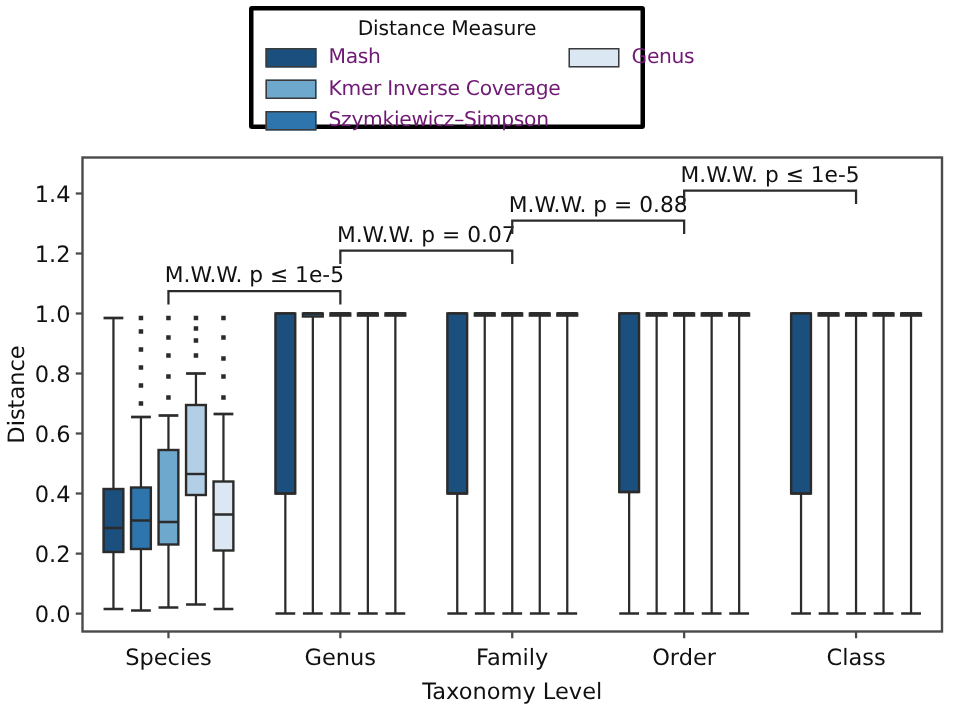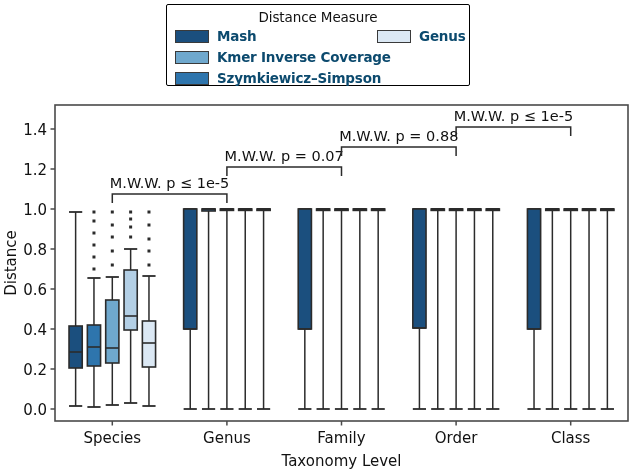"Distance Measure" .legend-box { border: 1px solid #000000 -> 3px solid #000000; width: 304px -> 264px }
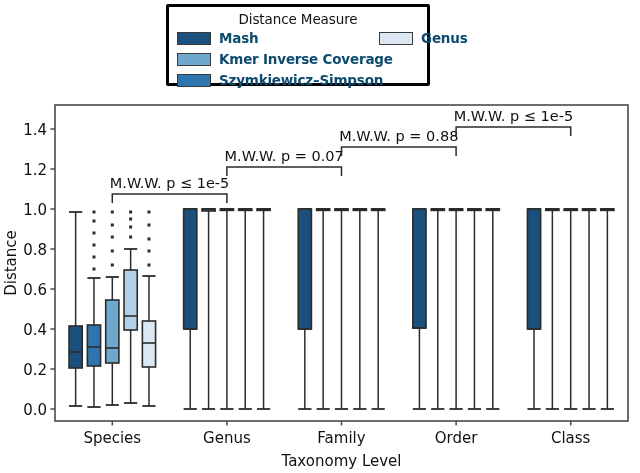"Mash" .legend-label { color: #0c4a6e -> #701a75; font-weight: bold -> none }
